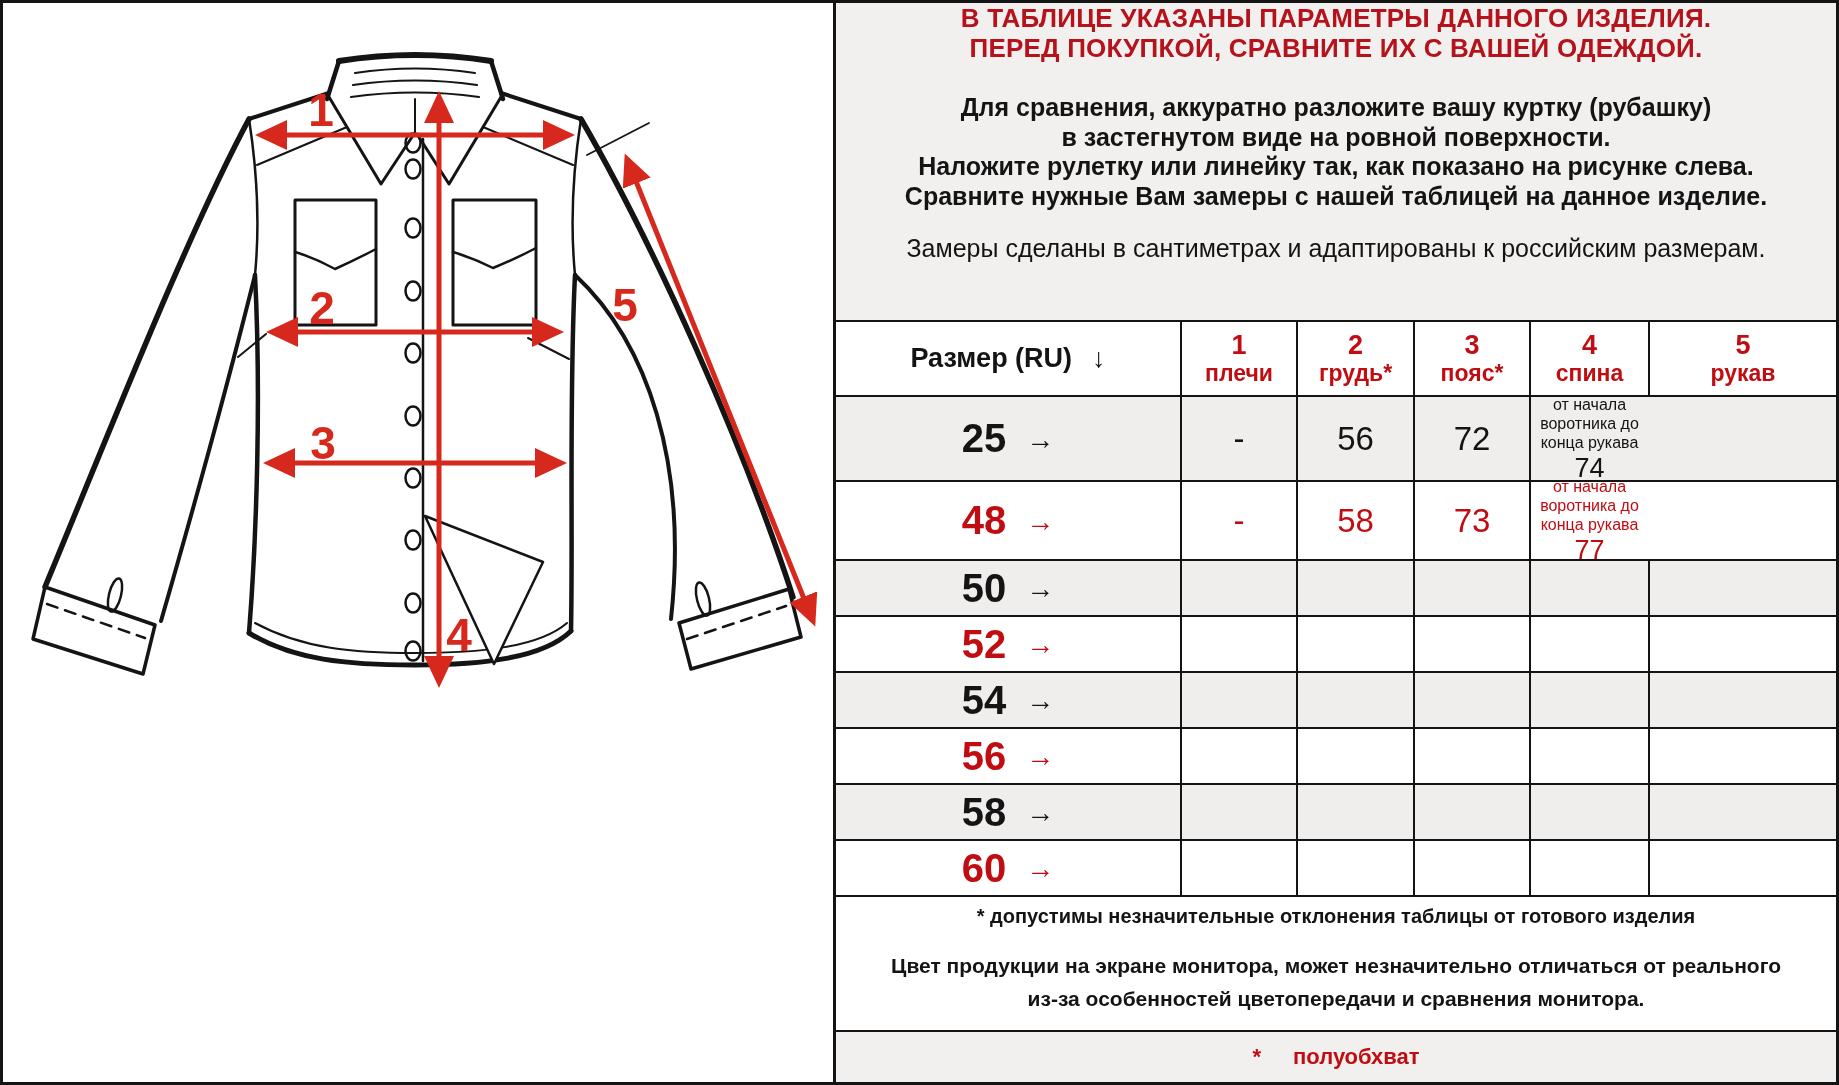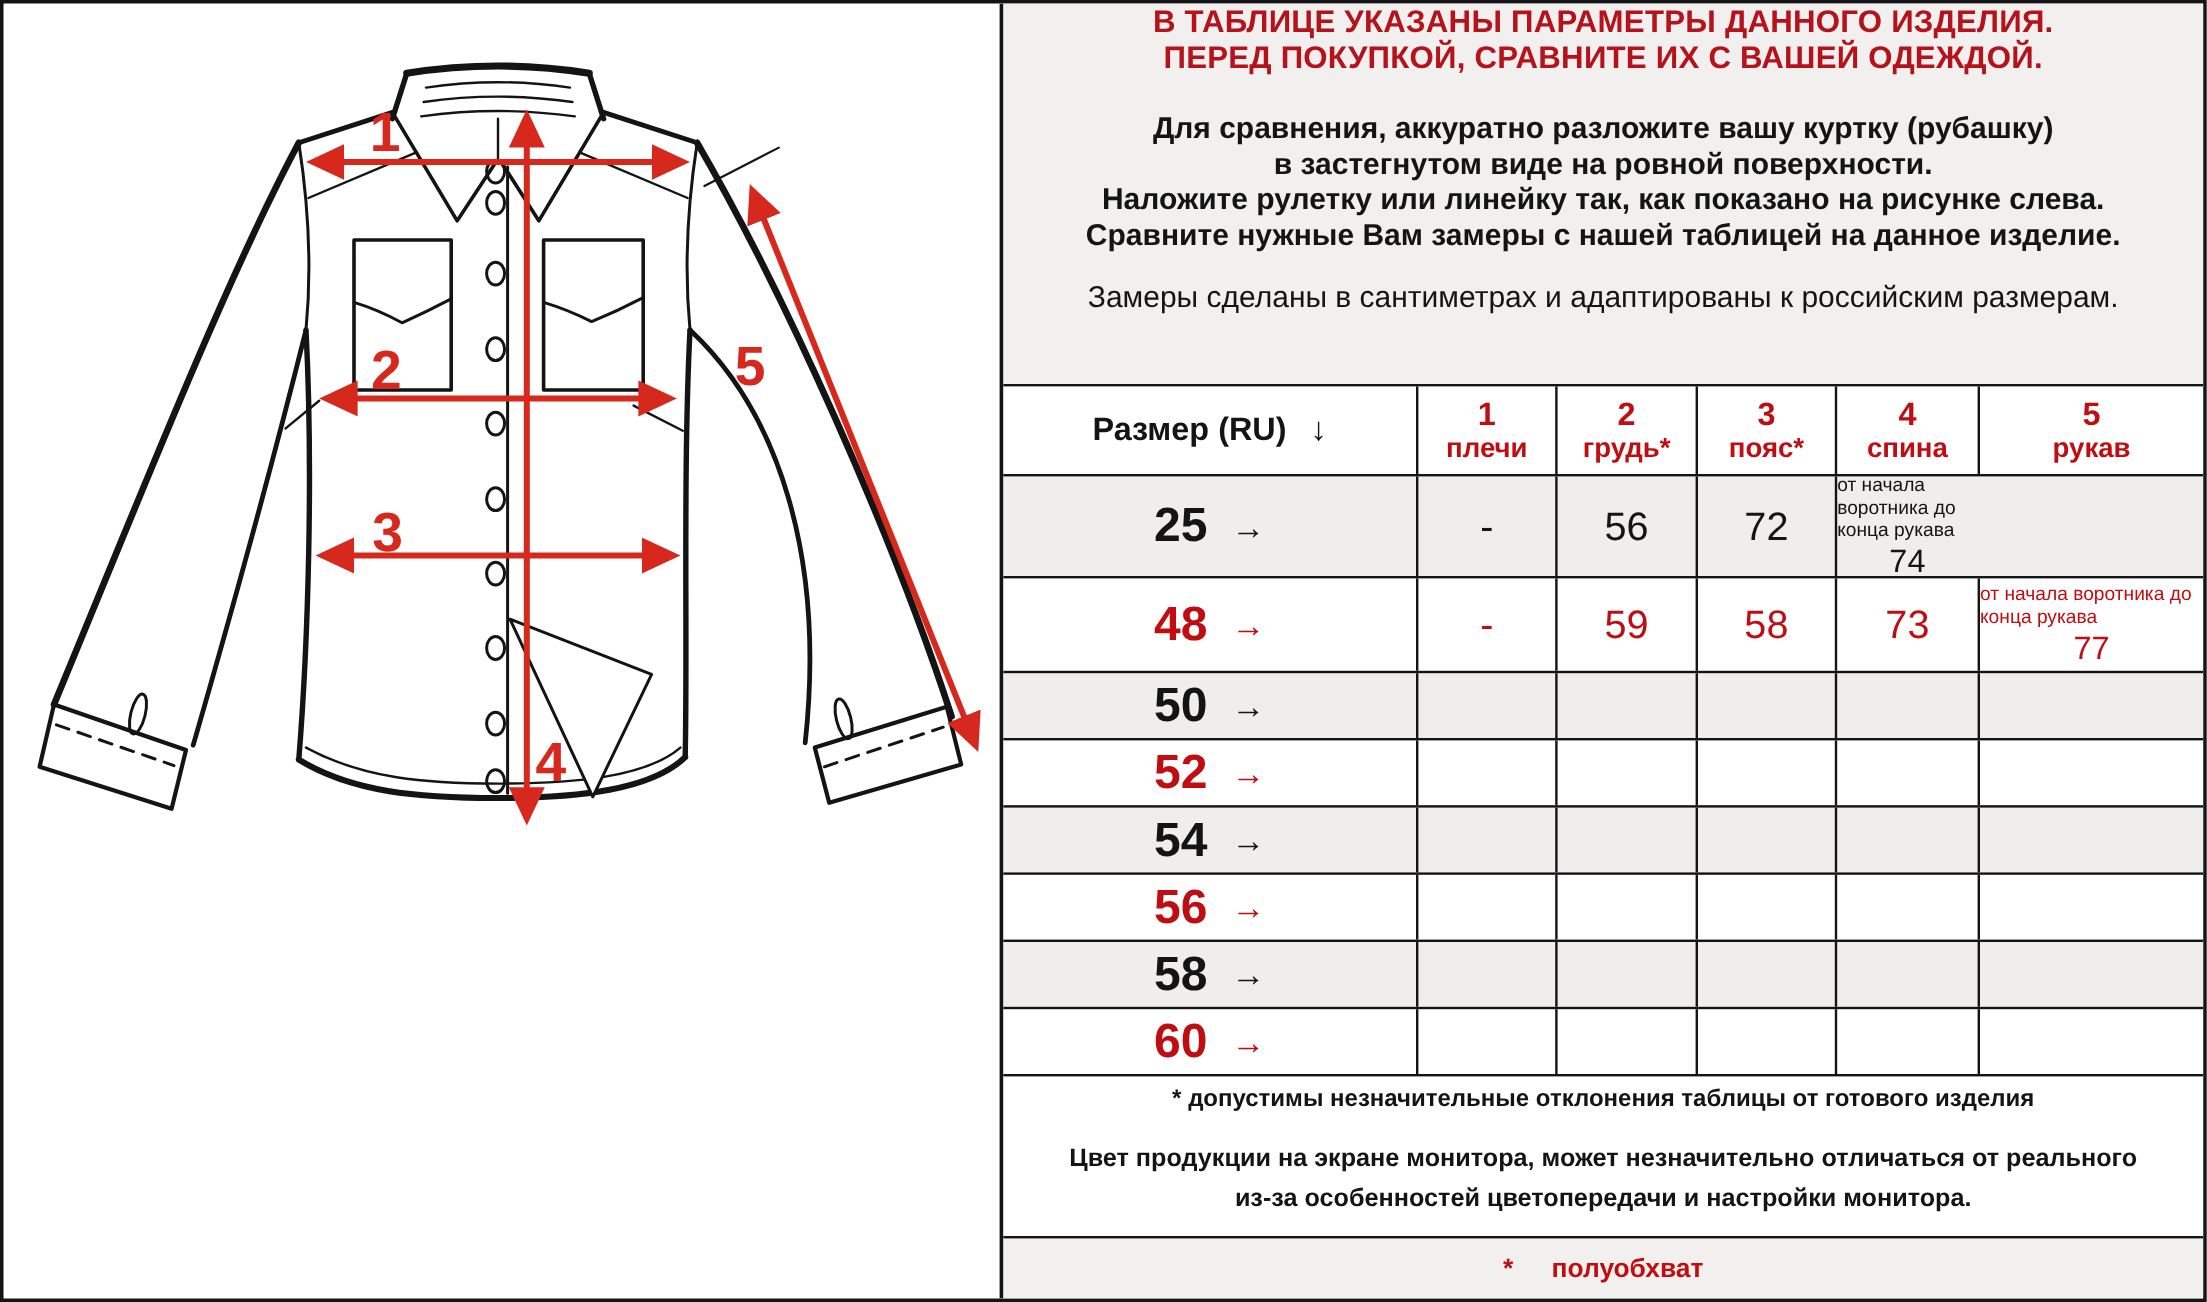"от начала воротника до конца" .snote { text-align: left -> center }
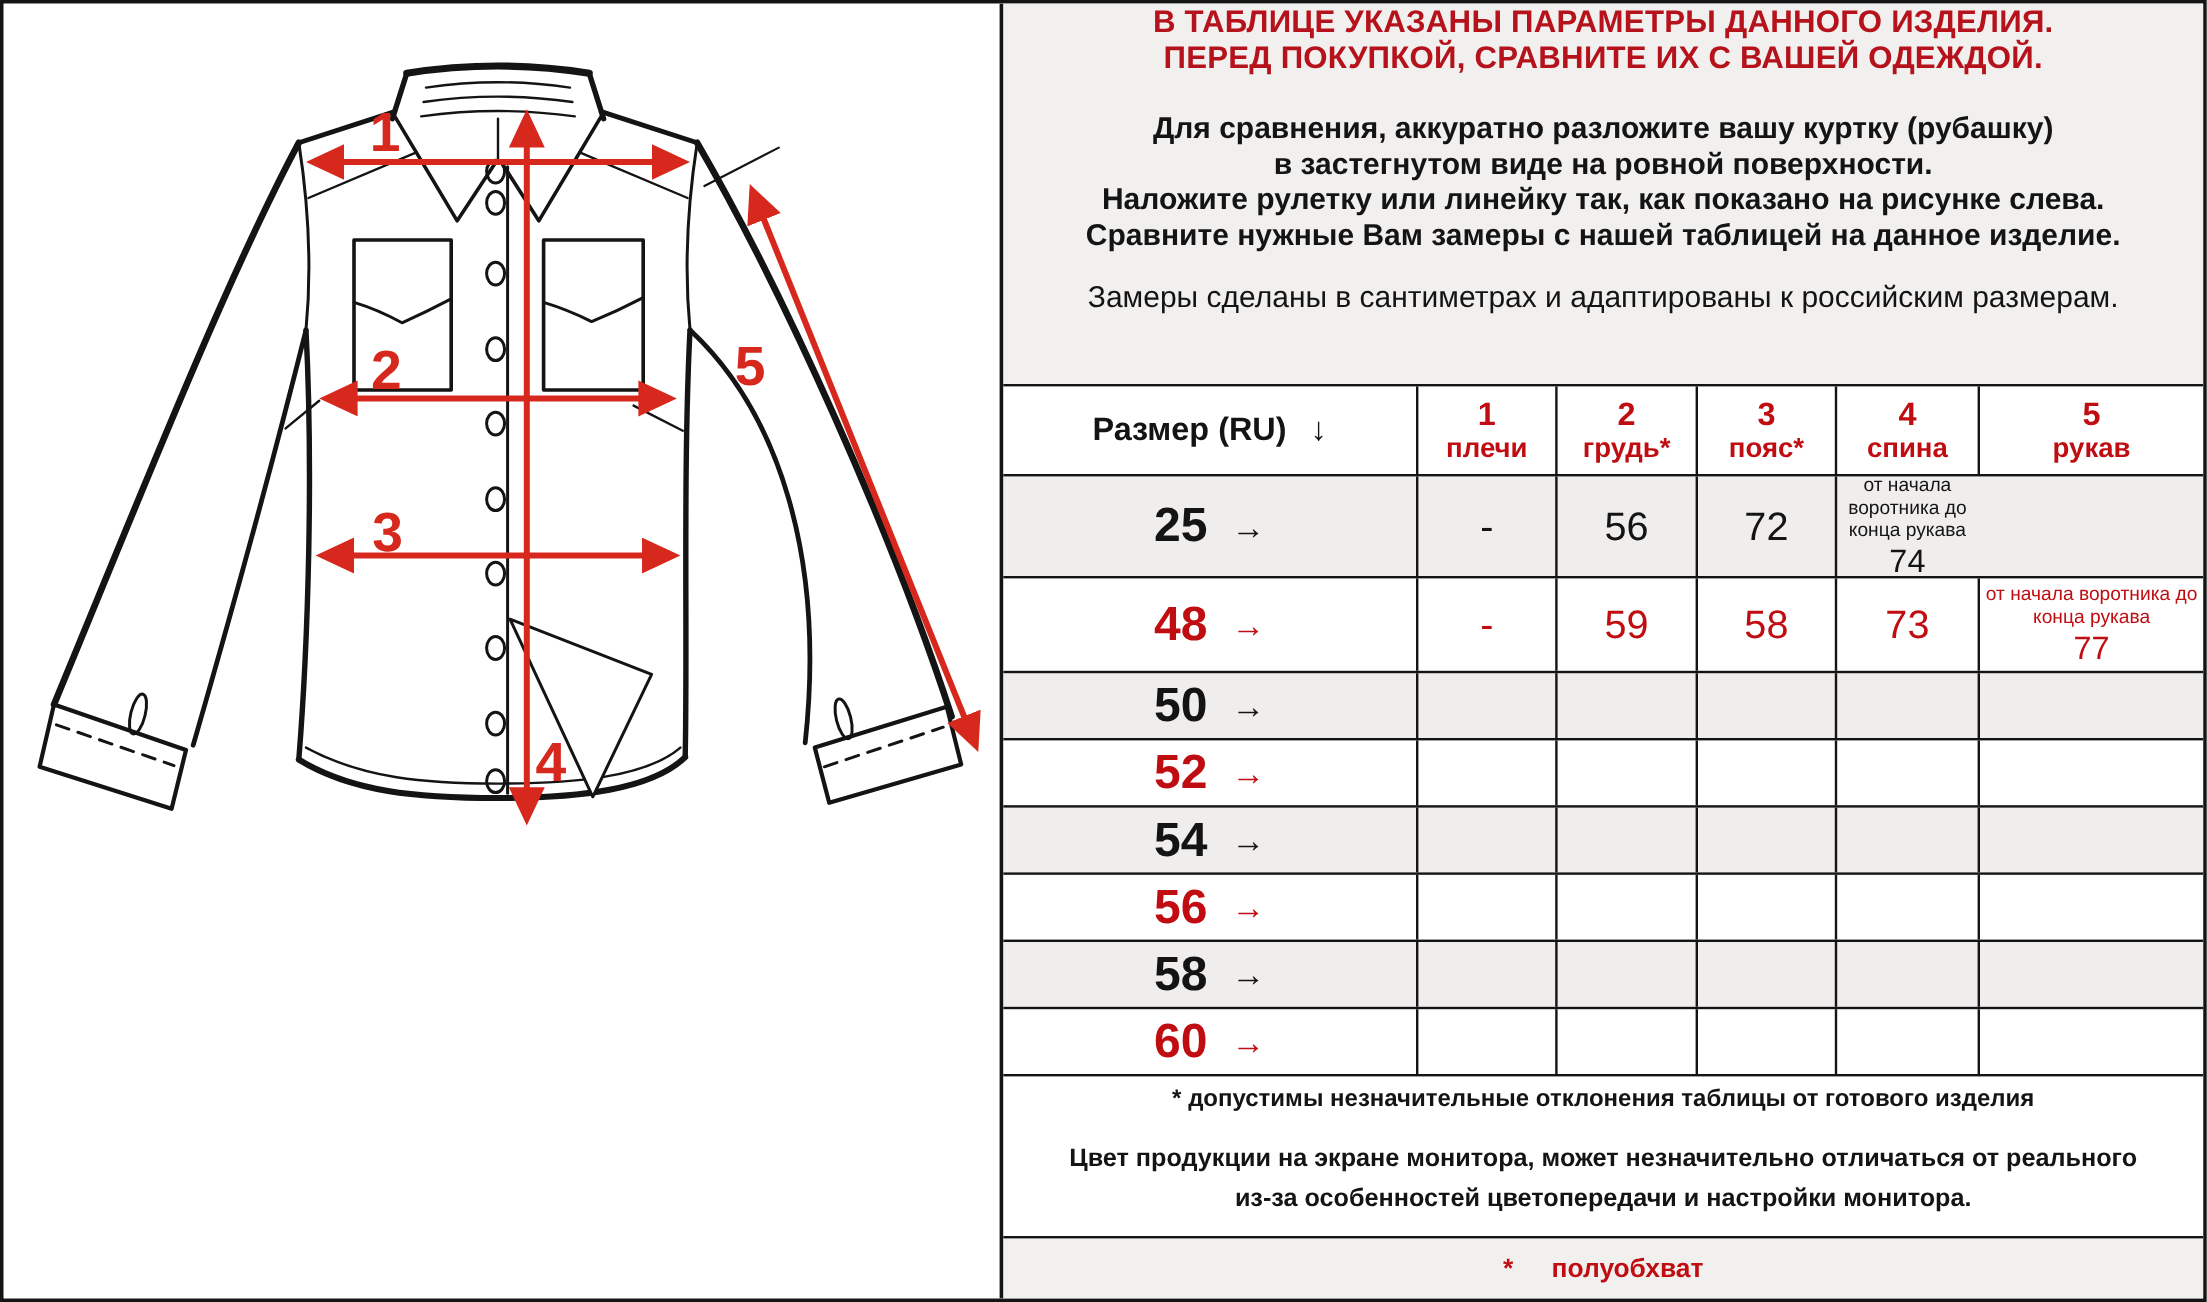"59" div.val { html: <div>59</div> -> none }
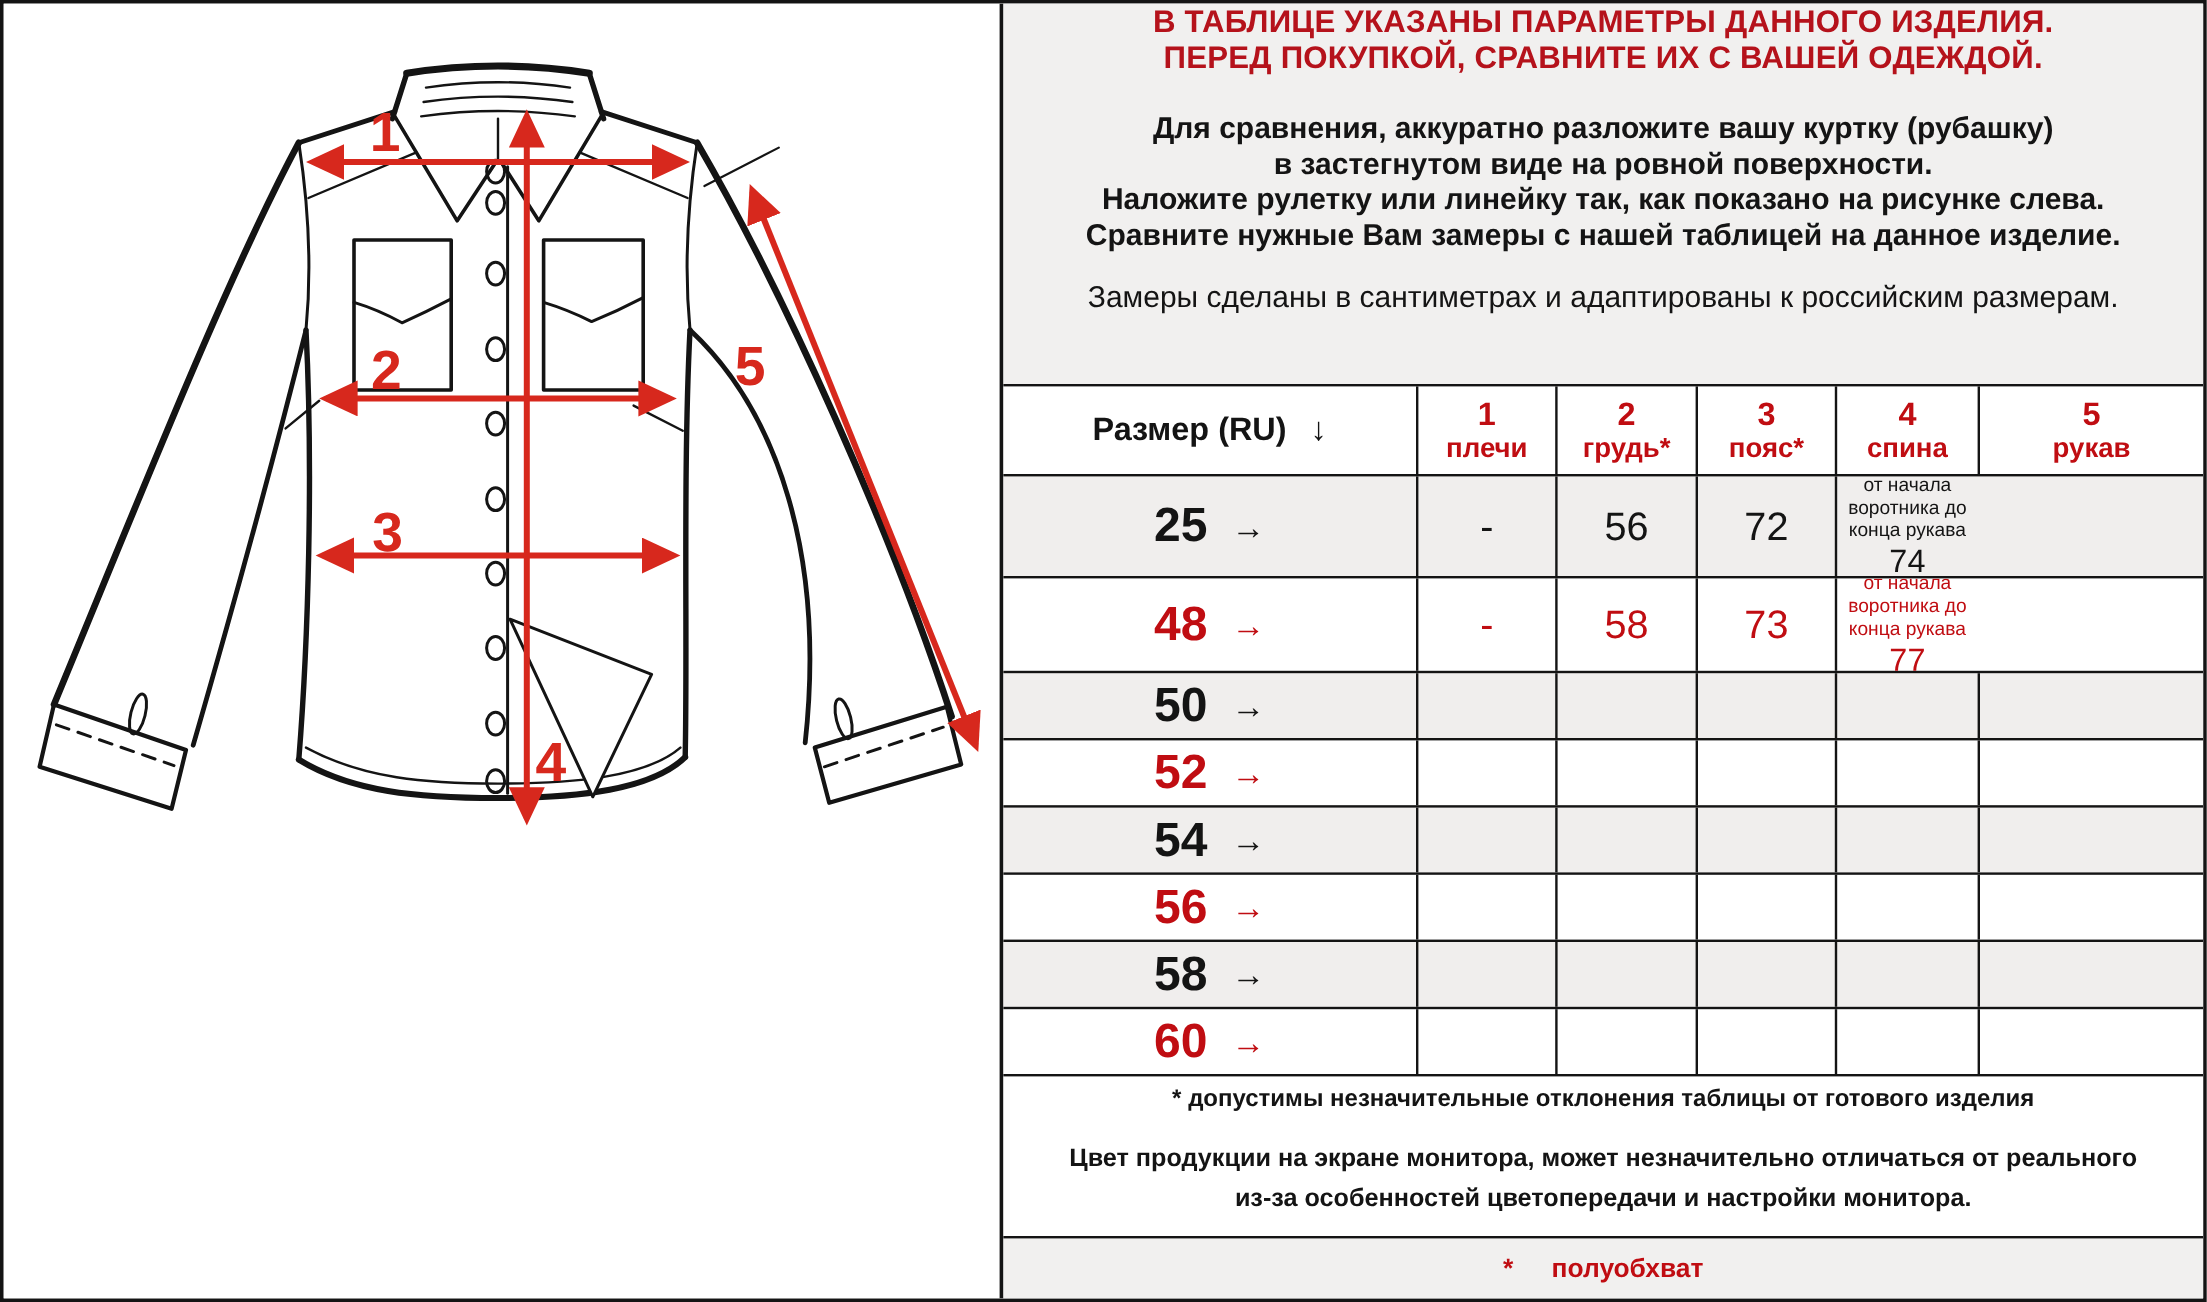"из-за особенностей цветопередачи и" div { text: настройки -> сравнения }
